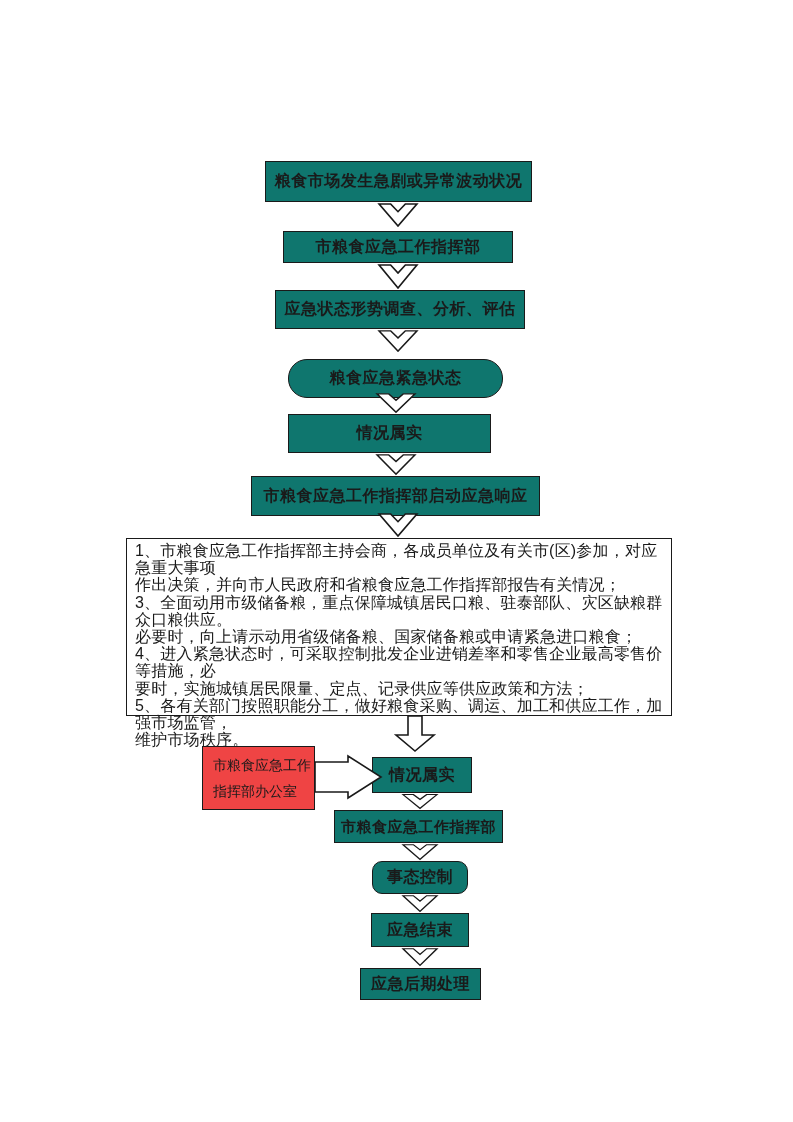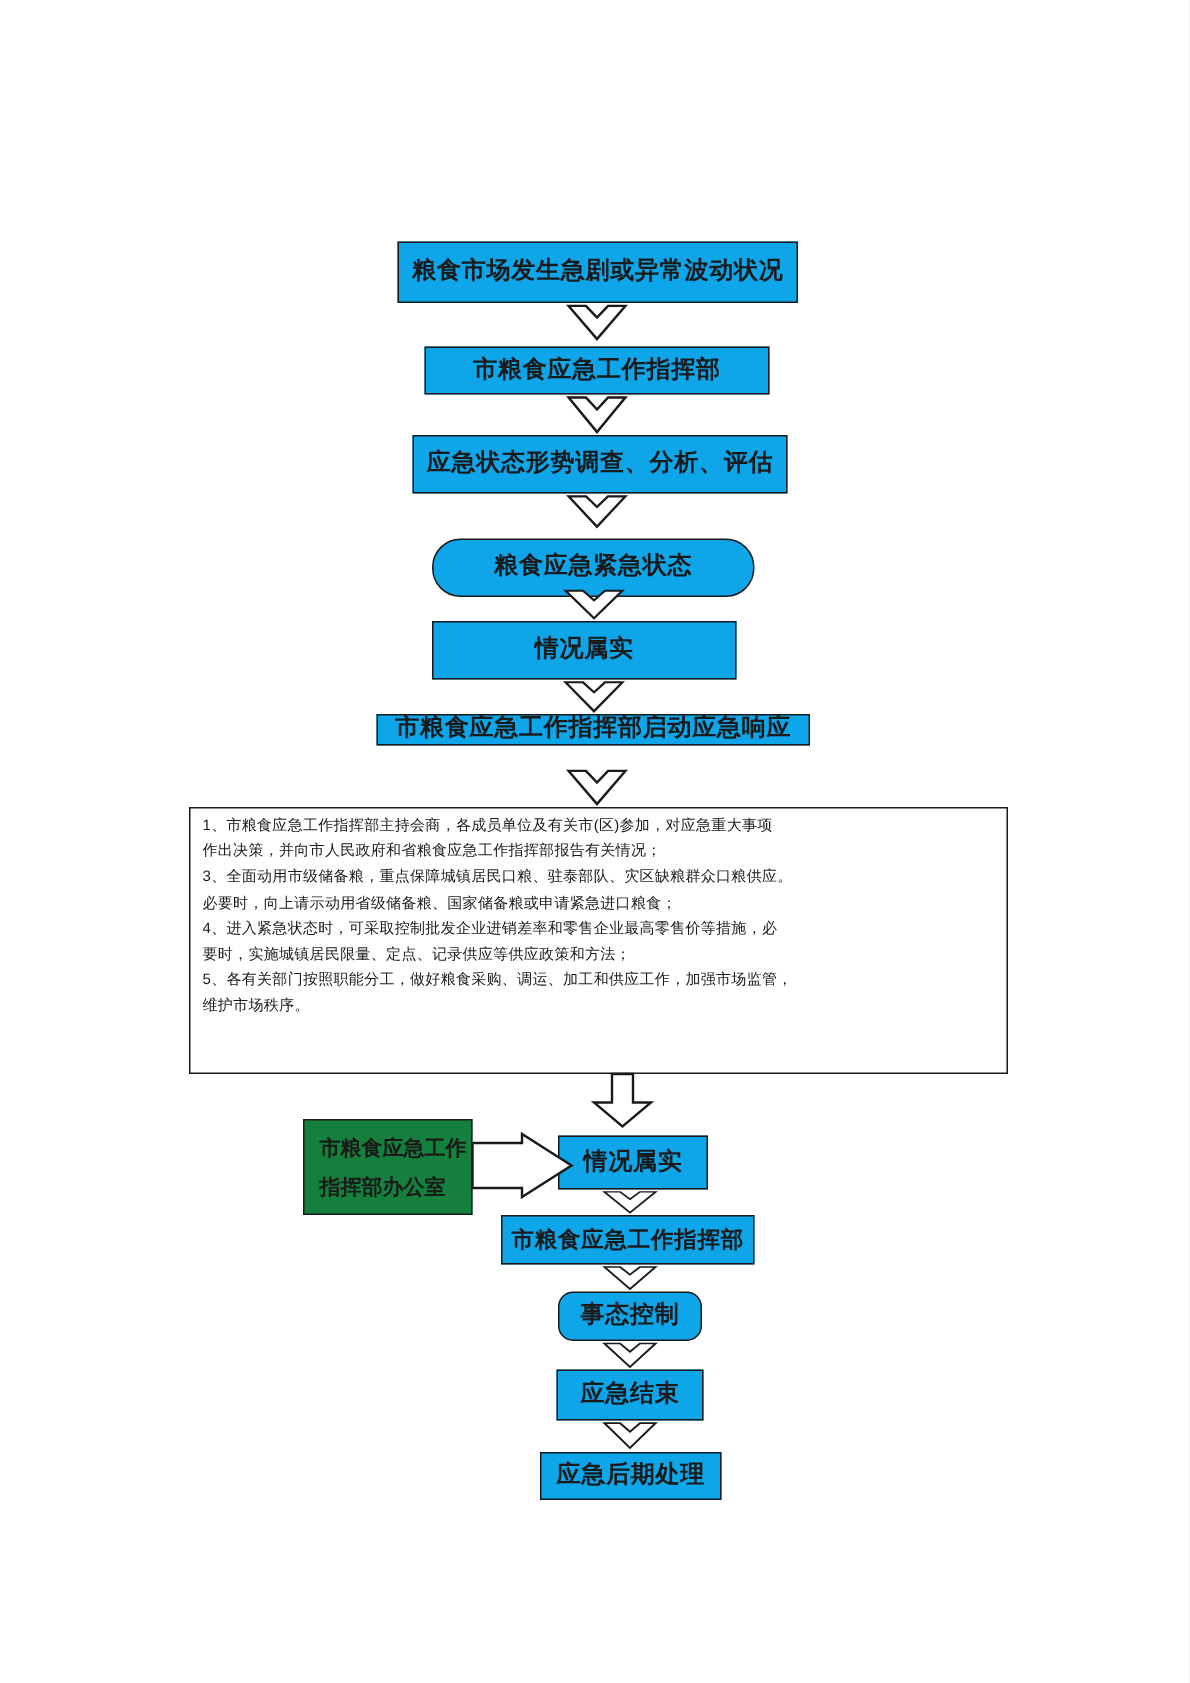"粮食市场发生急剧或异常波动状况" .node { background: #0ea5e9 -> #0f766e }
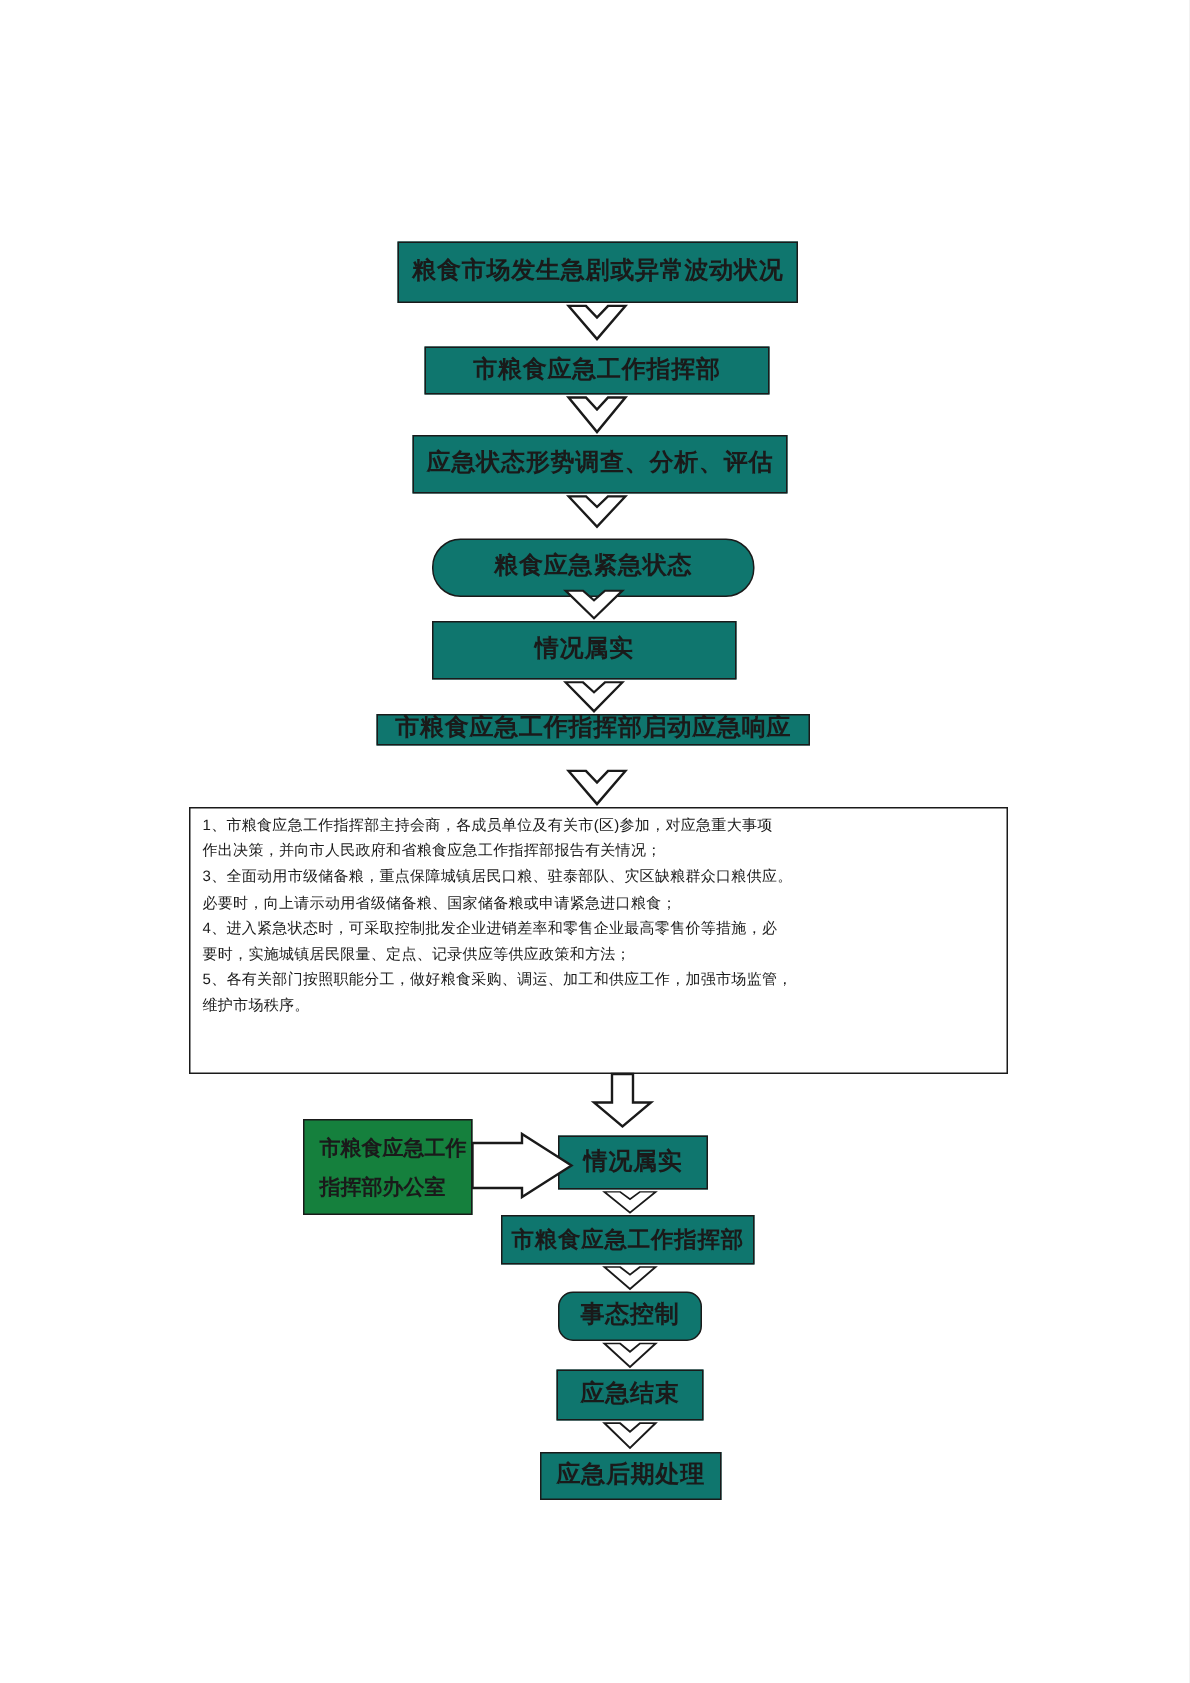"市粮食应急工作指挥部启动应急响应" div.node { height: 21px -> 40px }
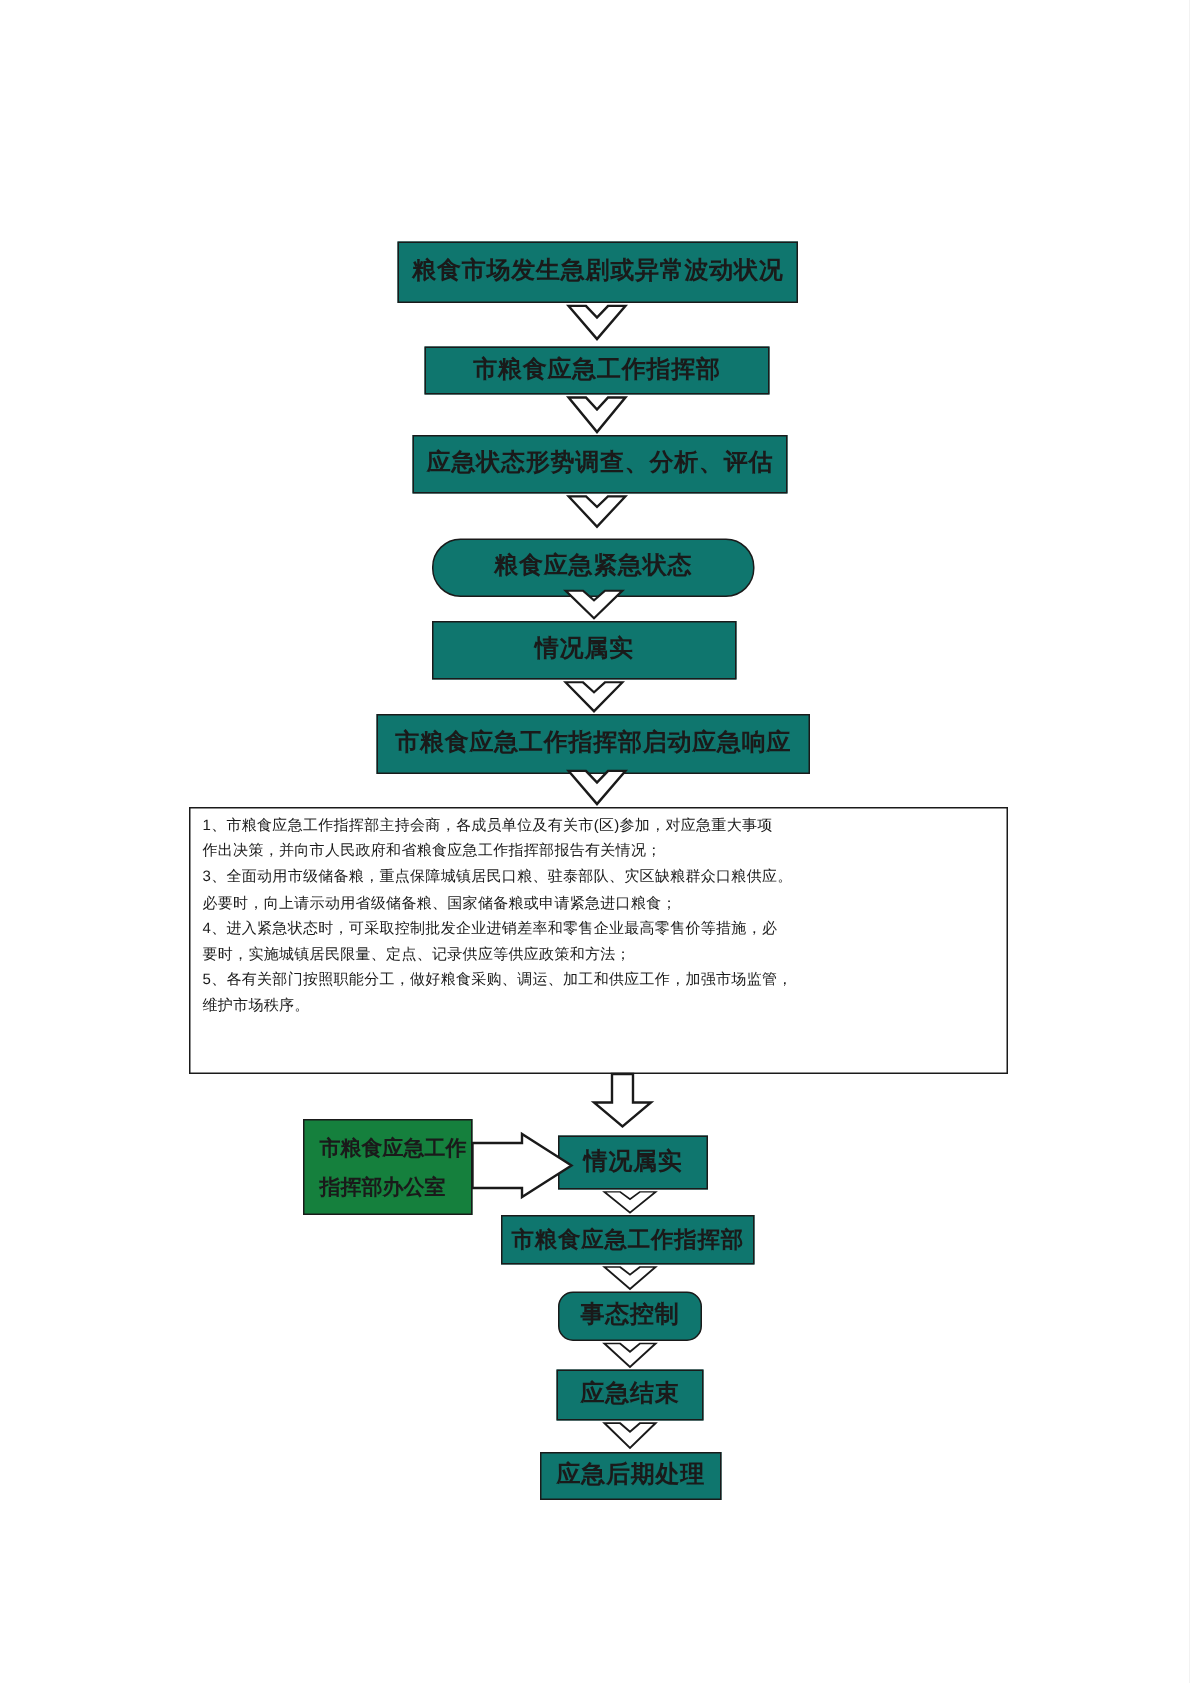"1、市粮食应急工作指挥部主持会商，各成员单位及有关市(区)参加，对应急重大事项" .bigbox p { font-size: 10px -> 16px }
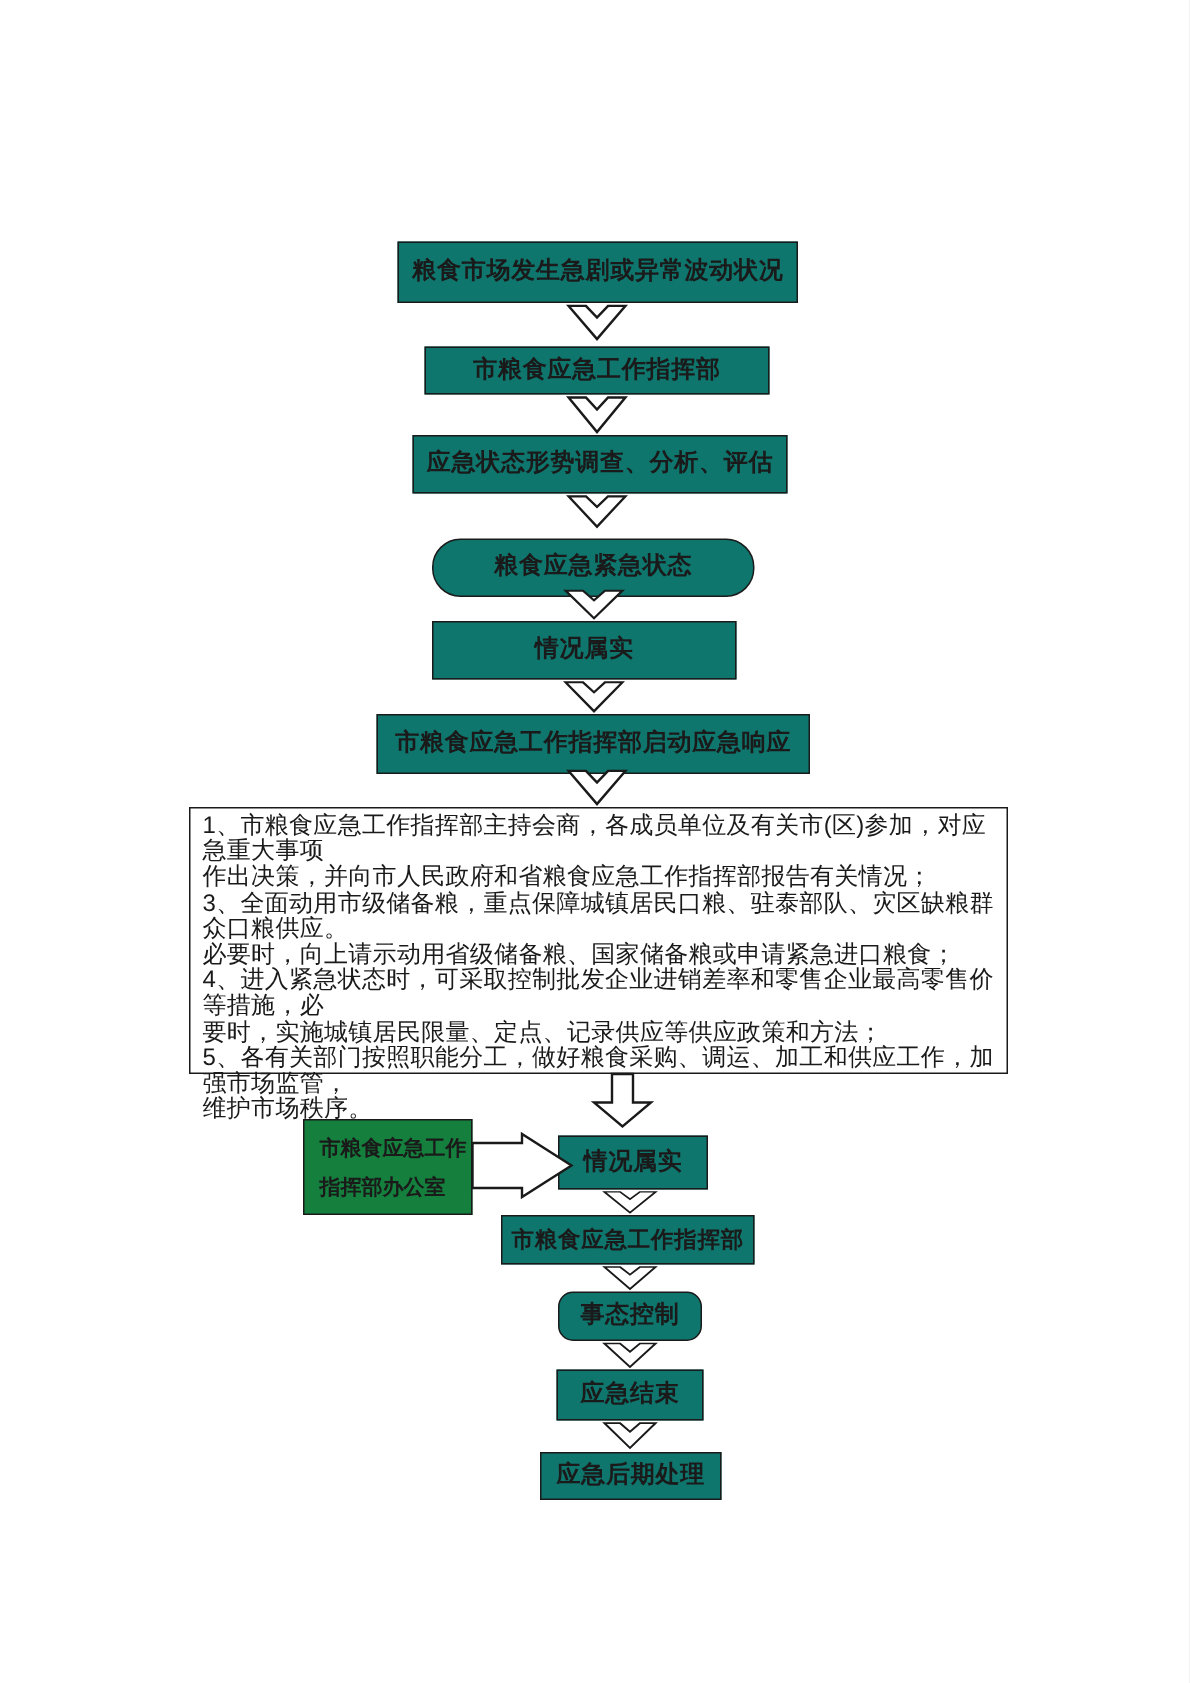"市粮食应急工作" .sidebox { background: #15803d -> #ef4444; font-weight: bold -> normal }
